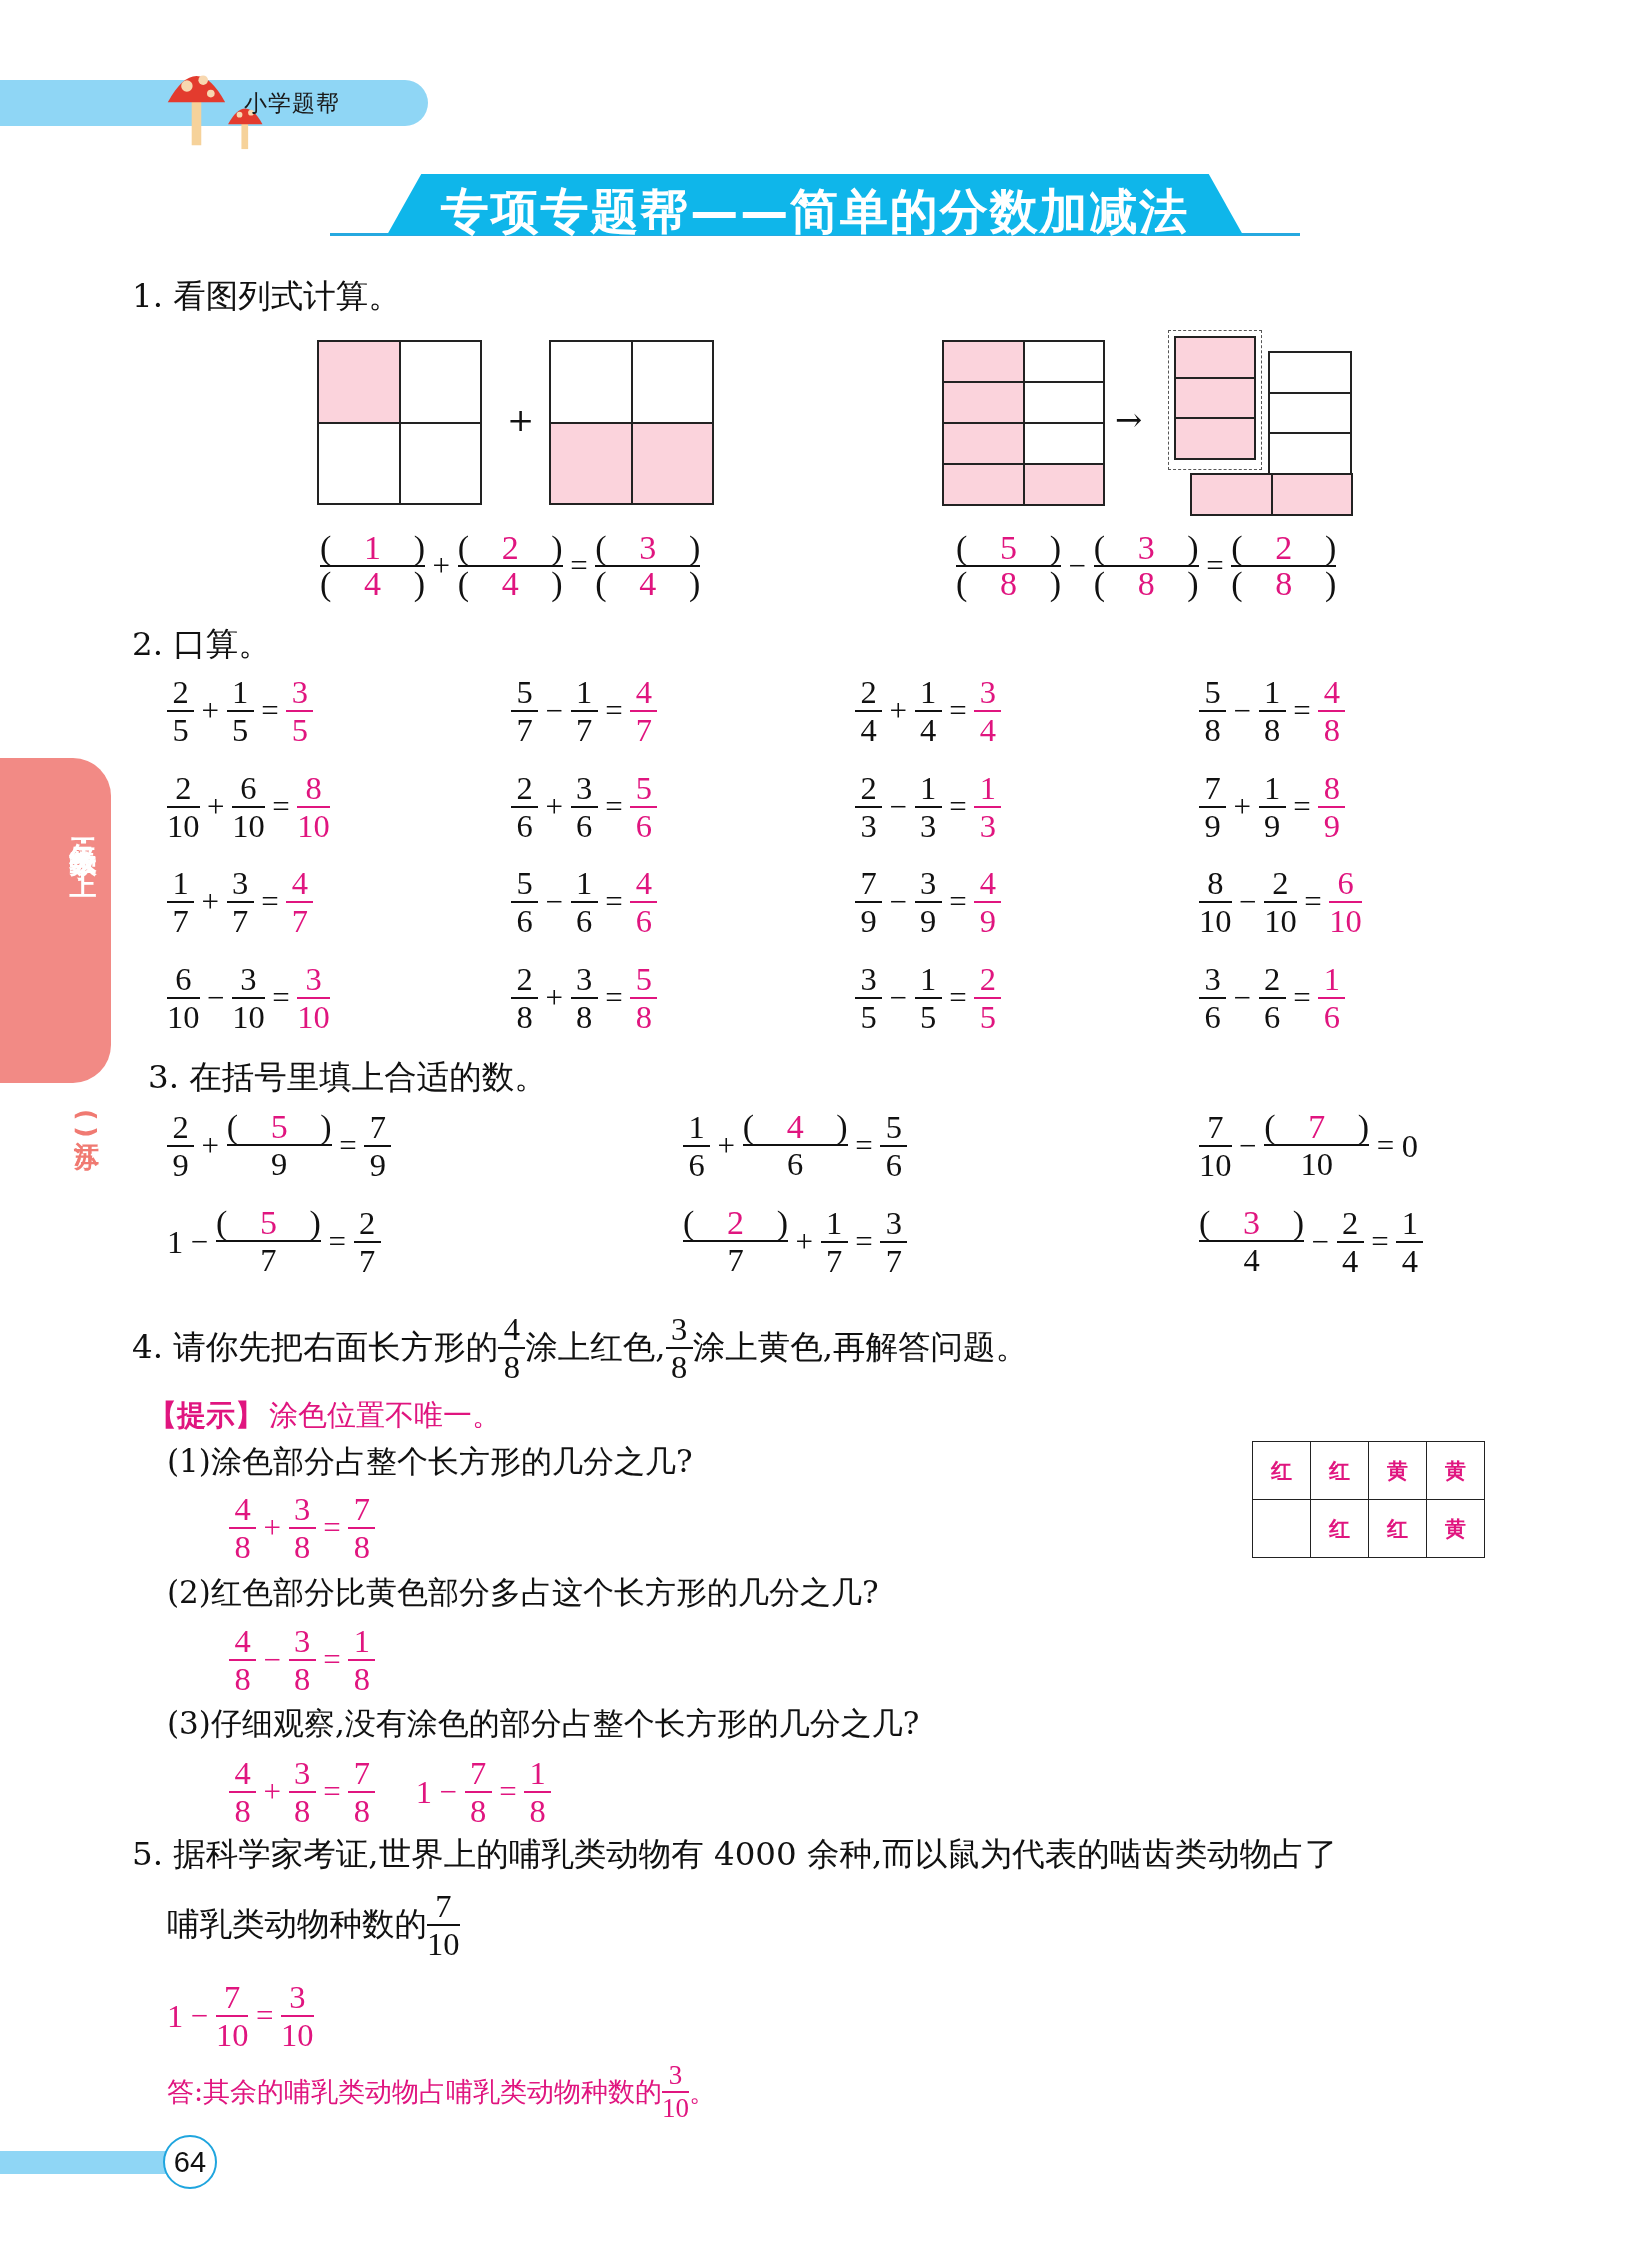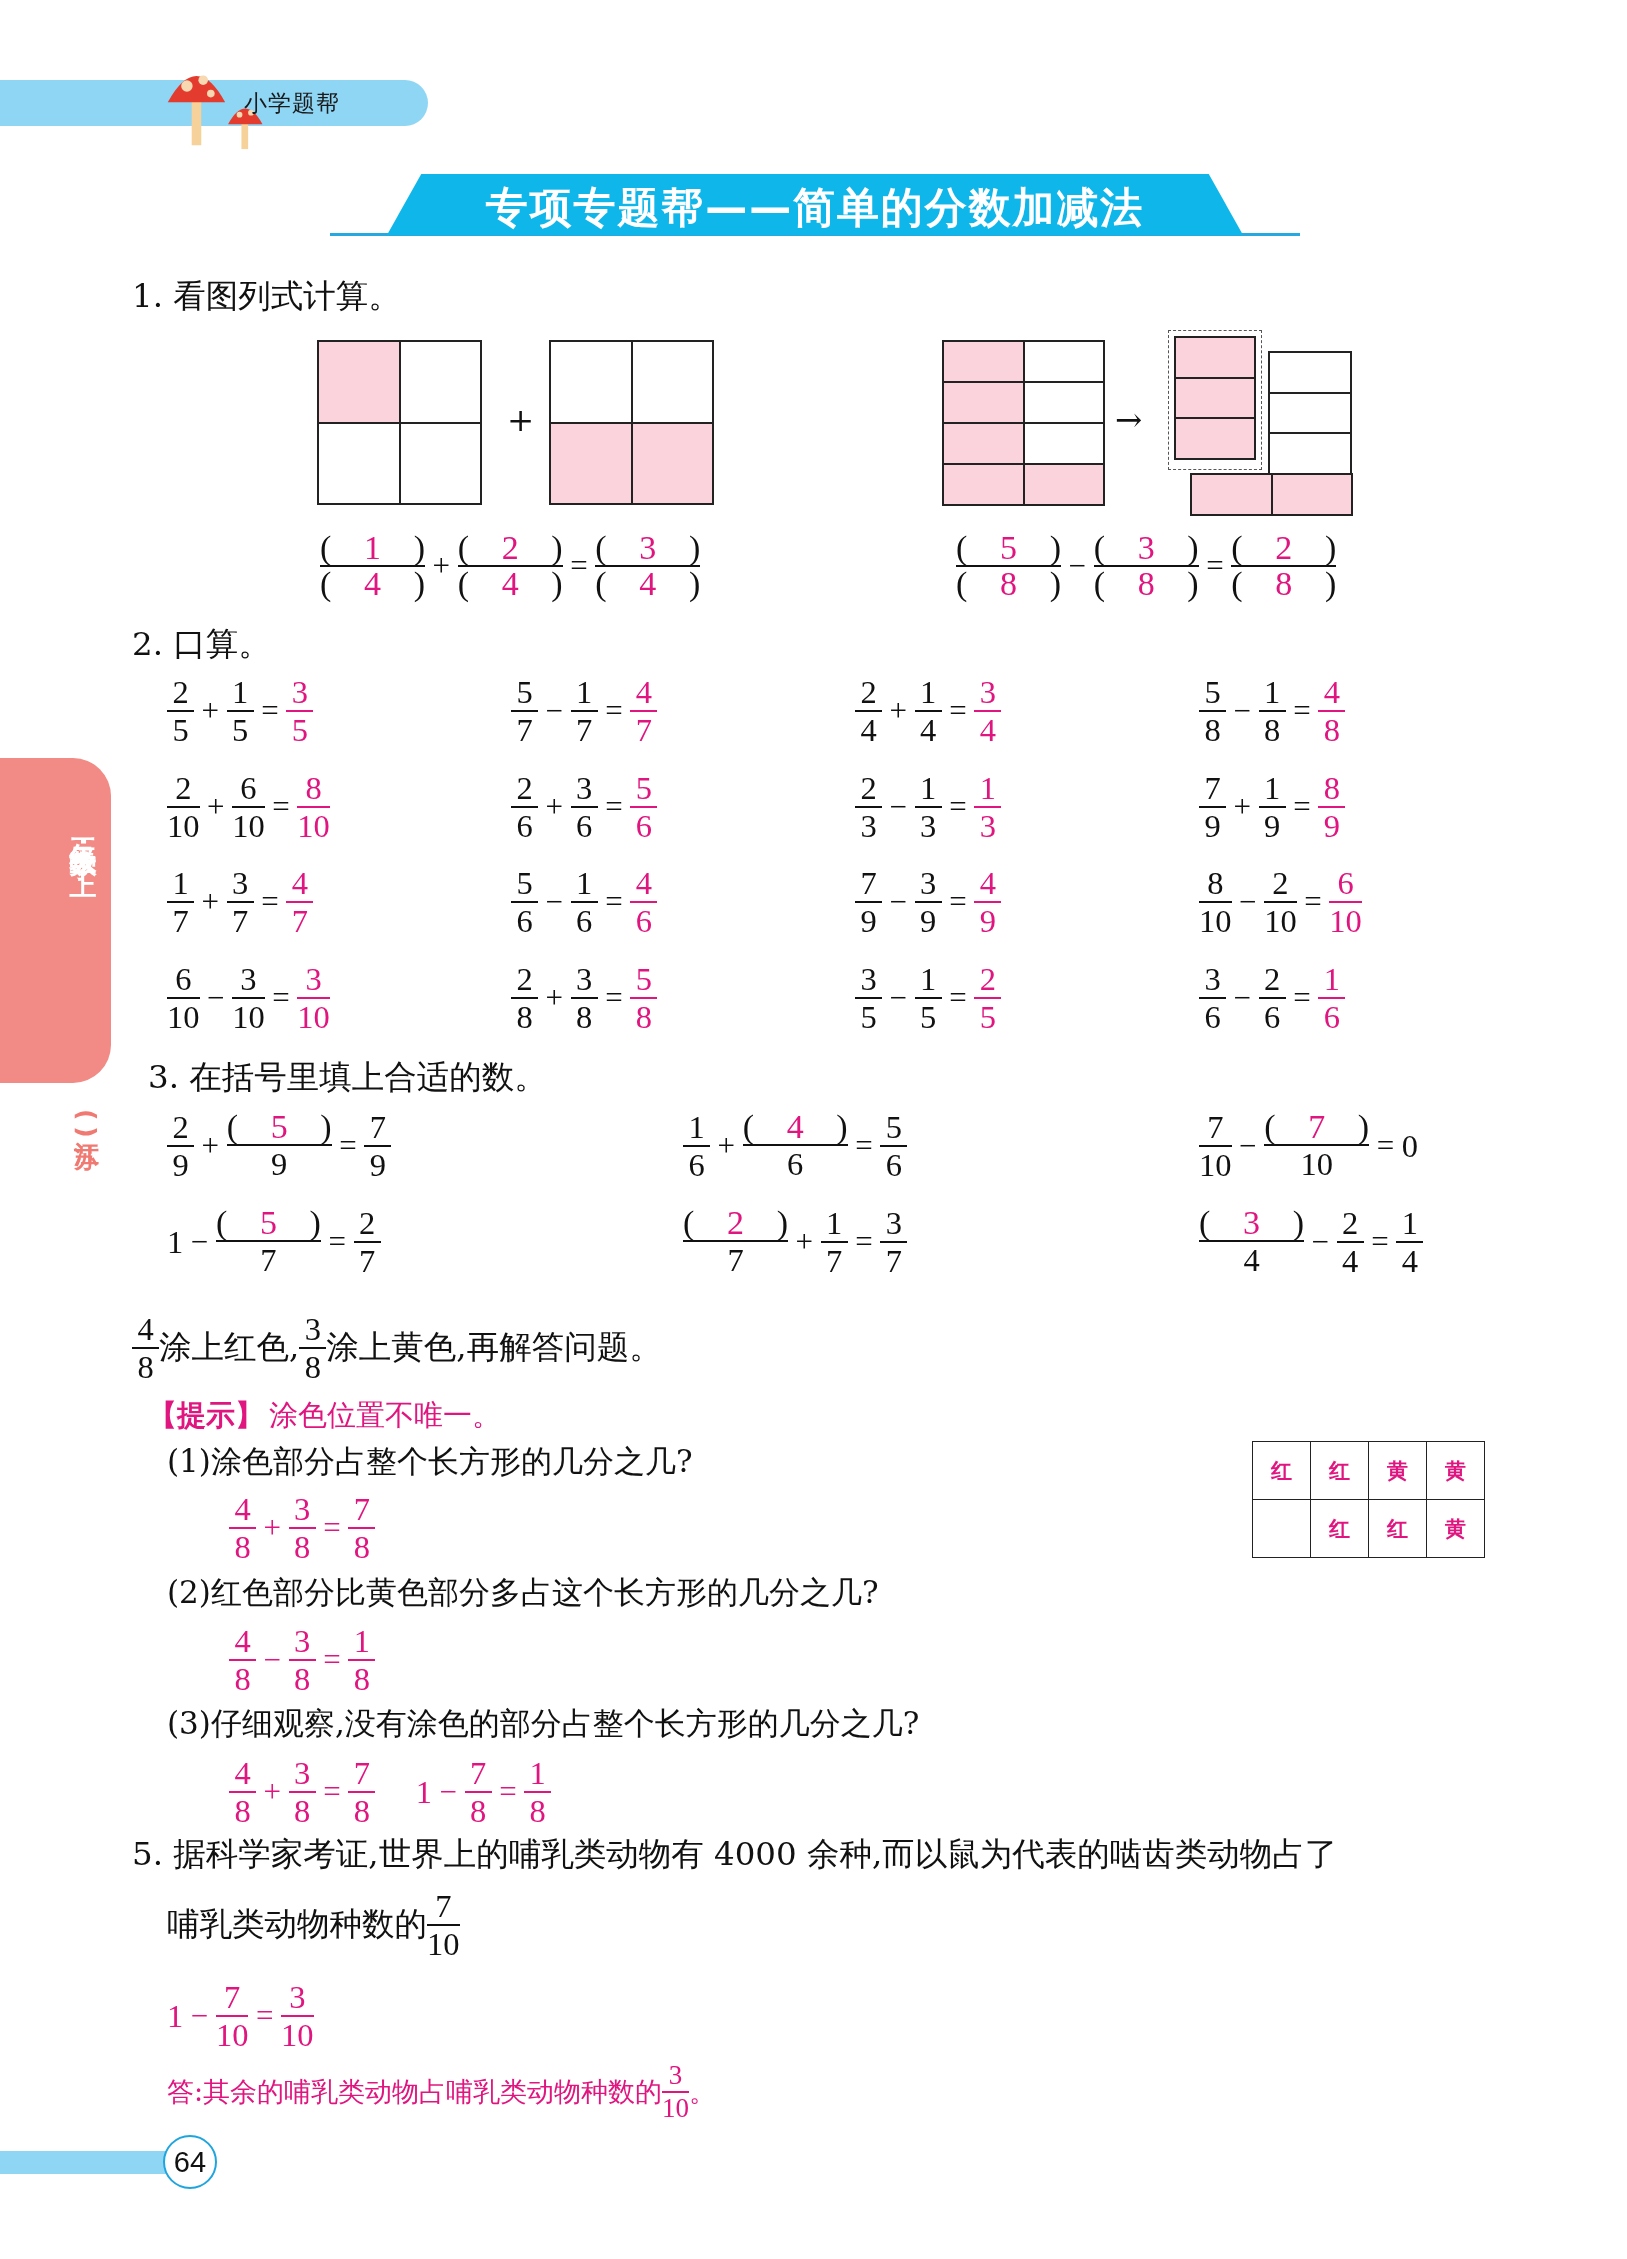"专项专题帮——简单的分数加减法" .title-text { font-size: 42px -> 48px }
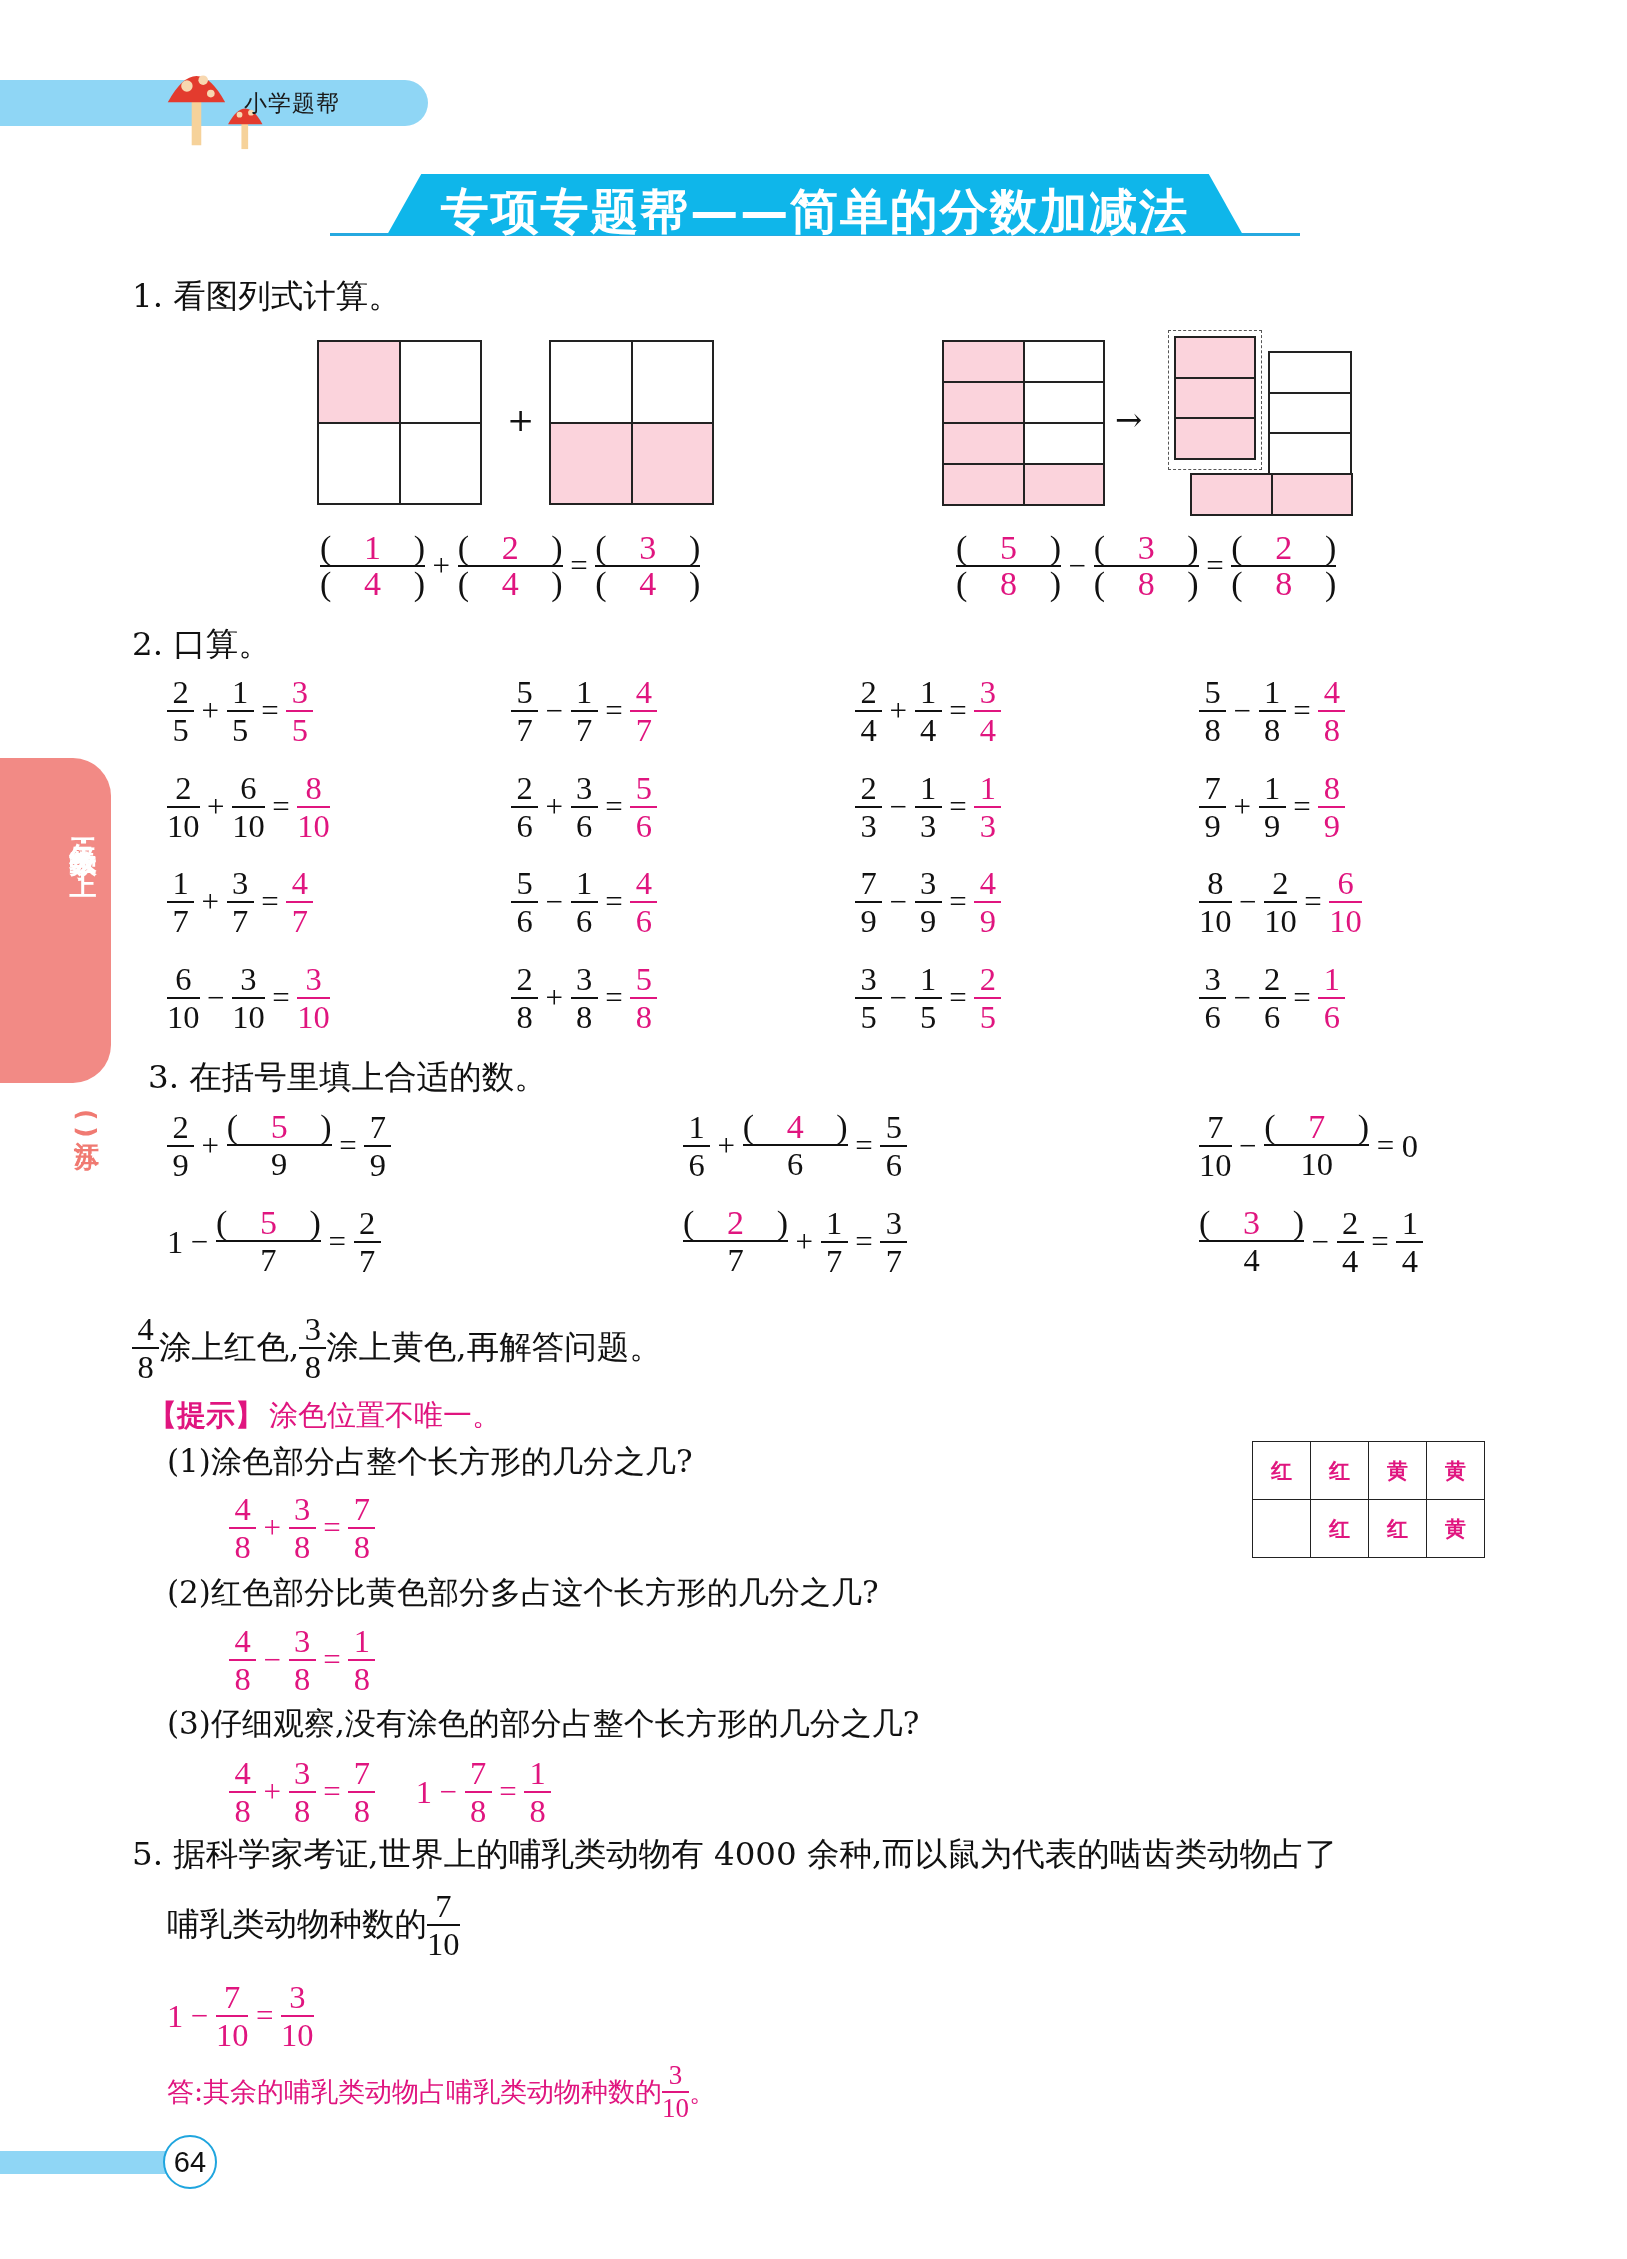"4. 请你先把右面长方形的" span { html: none -> <span>4. 请你先把右面长方形的</span> }
